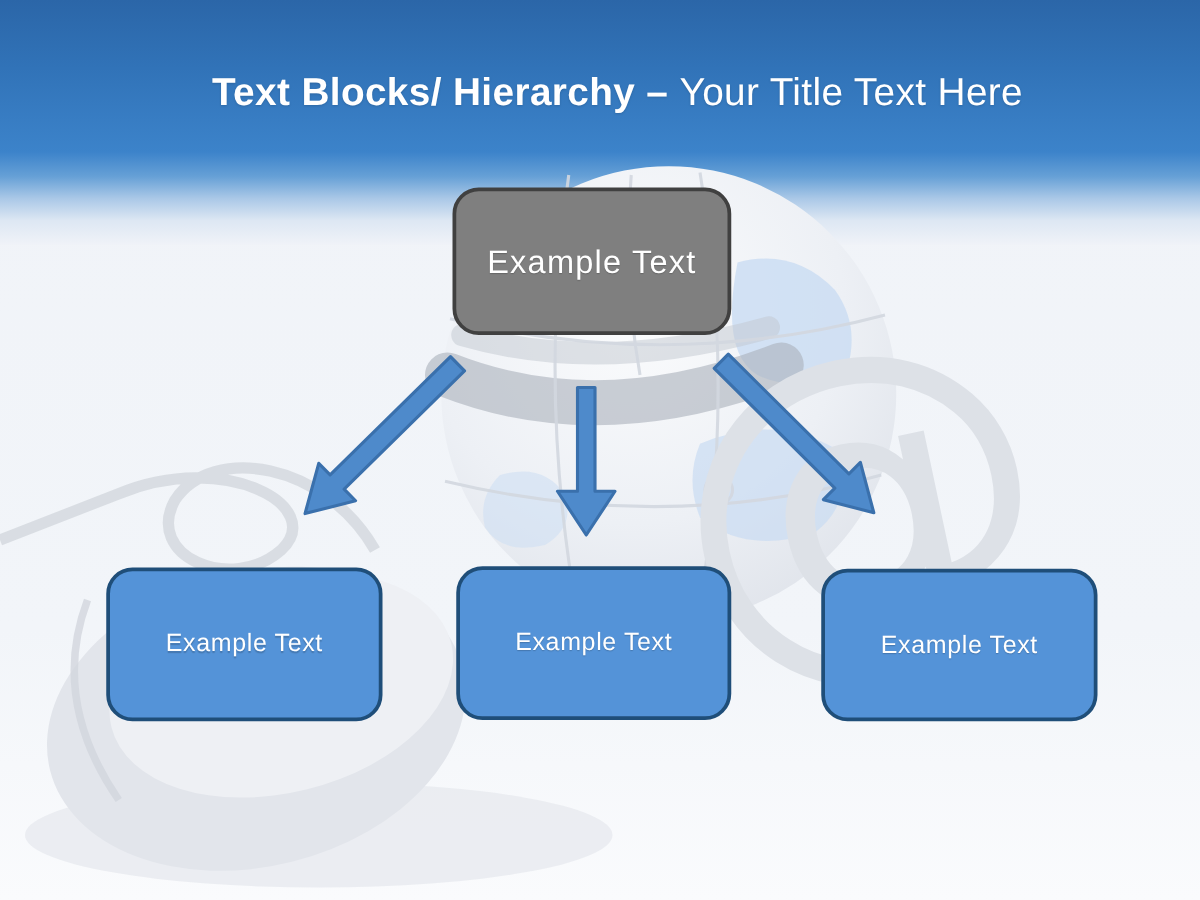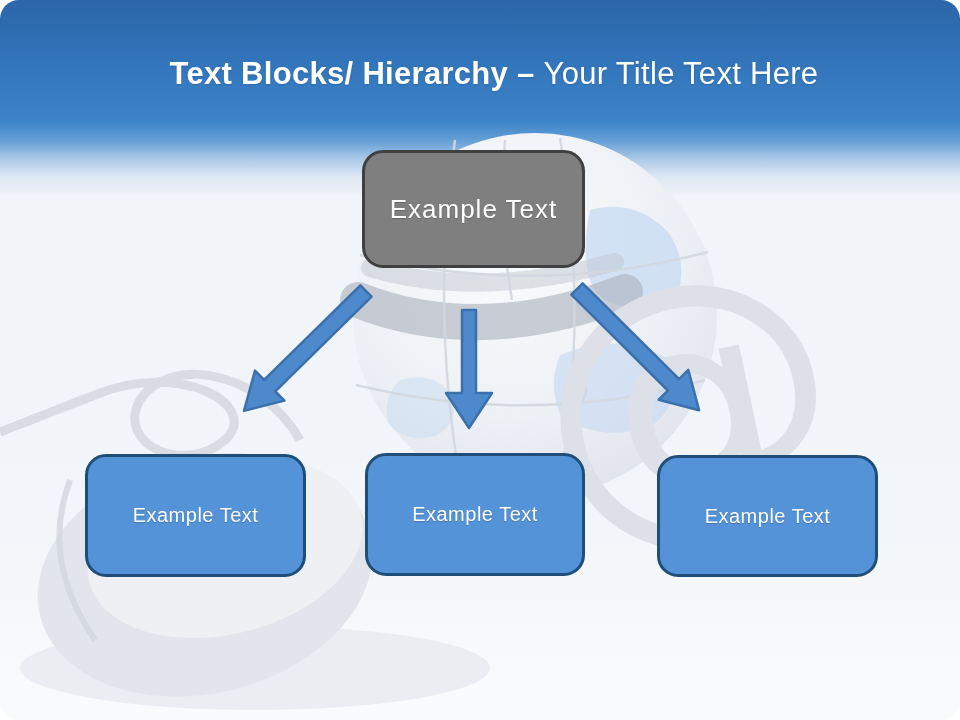"Text Blocks/ Hierarchy – Your" .slide { border-radius: 19px -> none }
